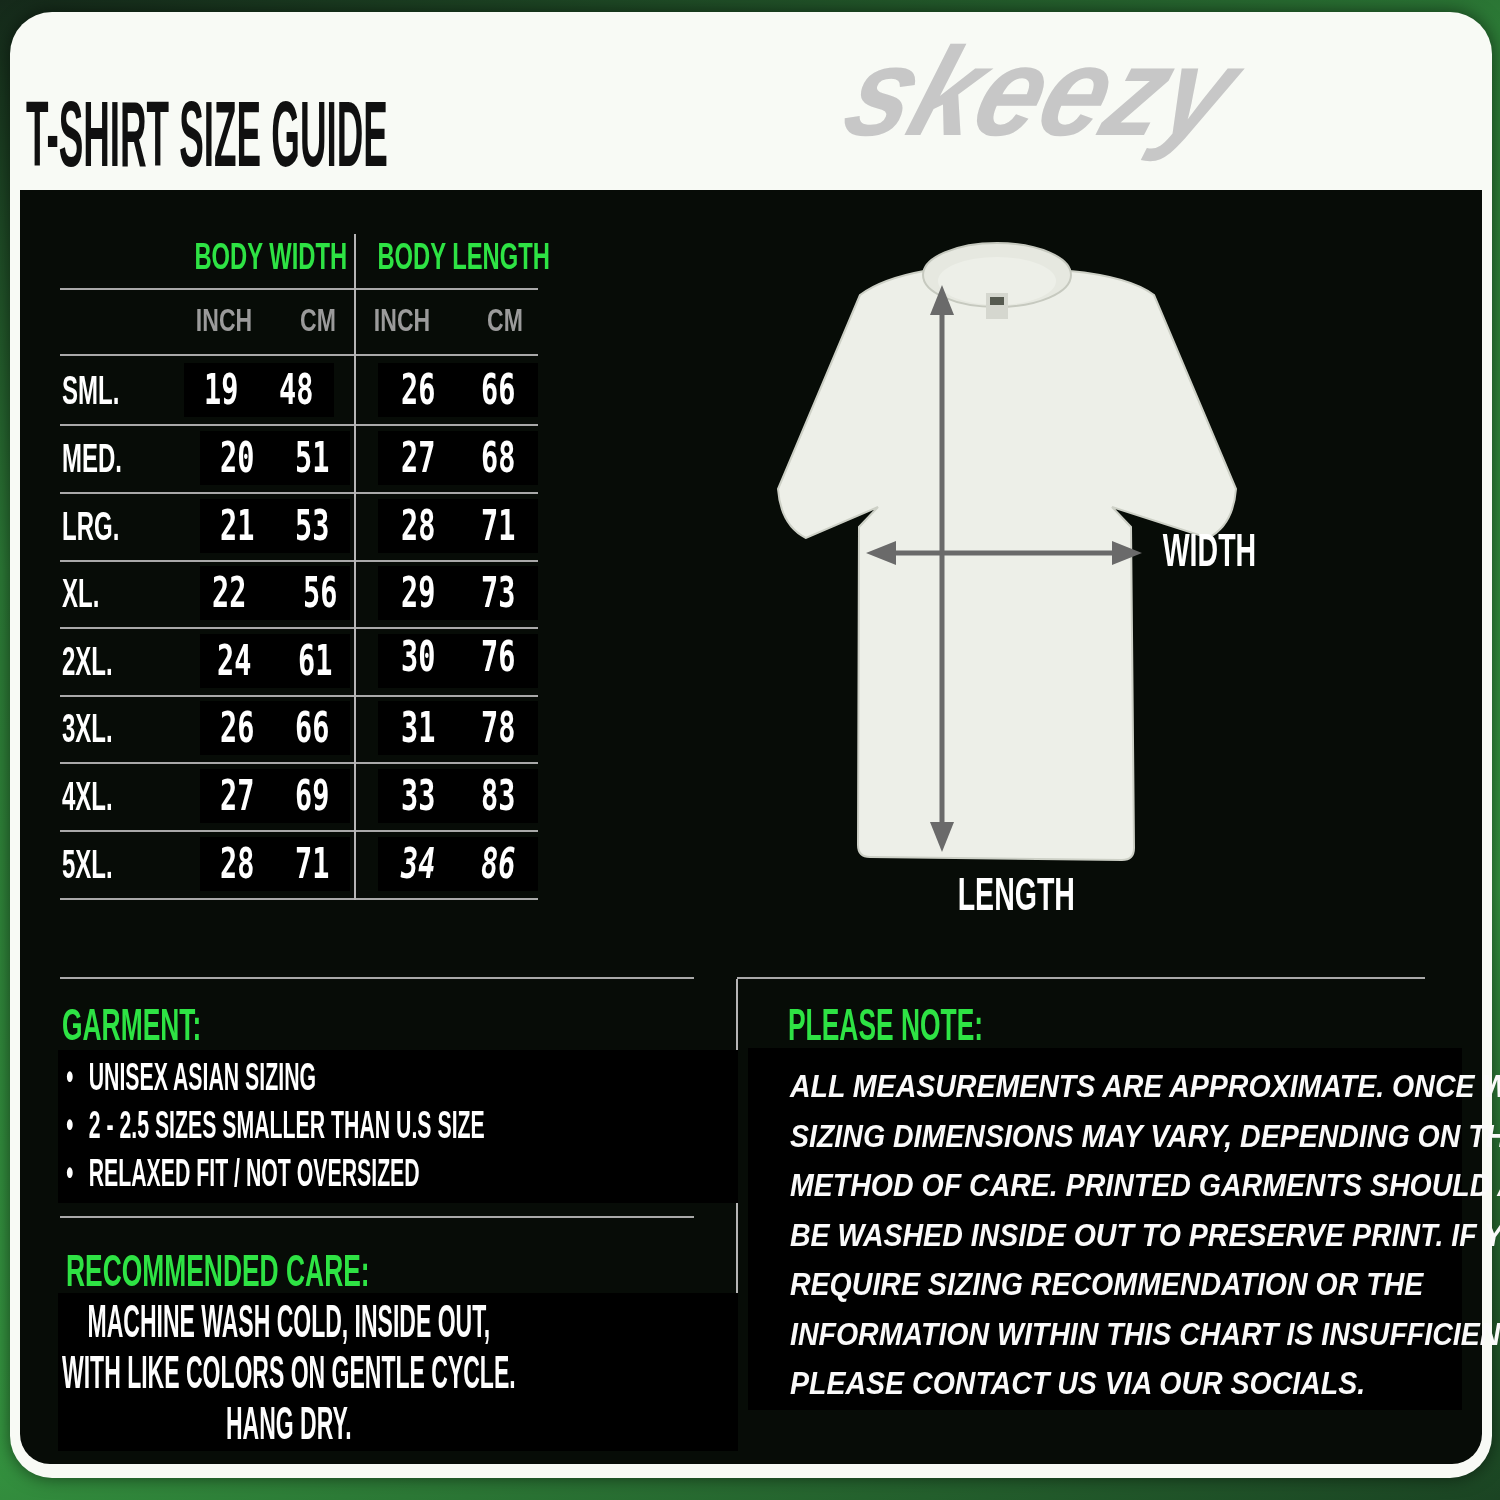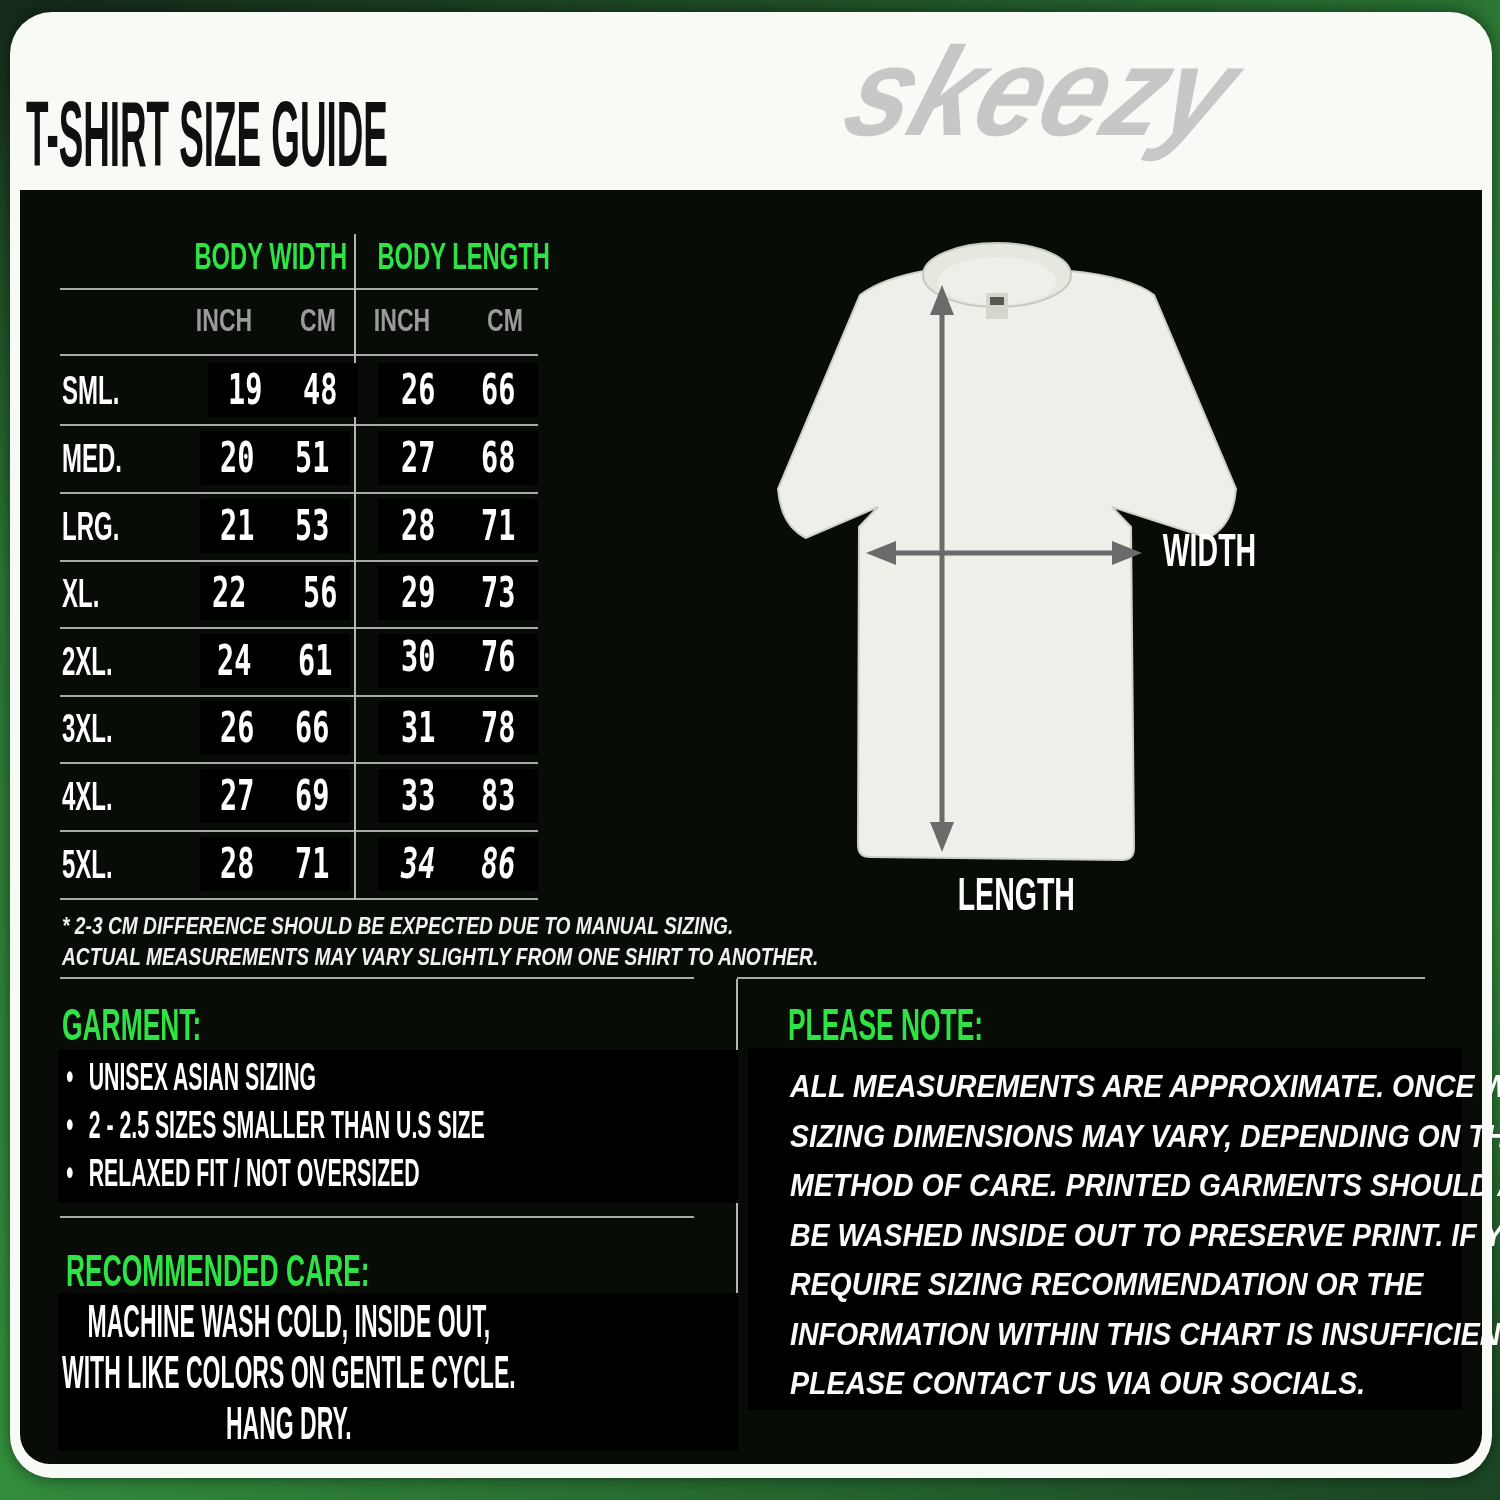"19" div.abs { left: 208px -> 184px }
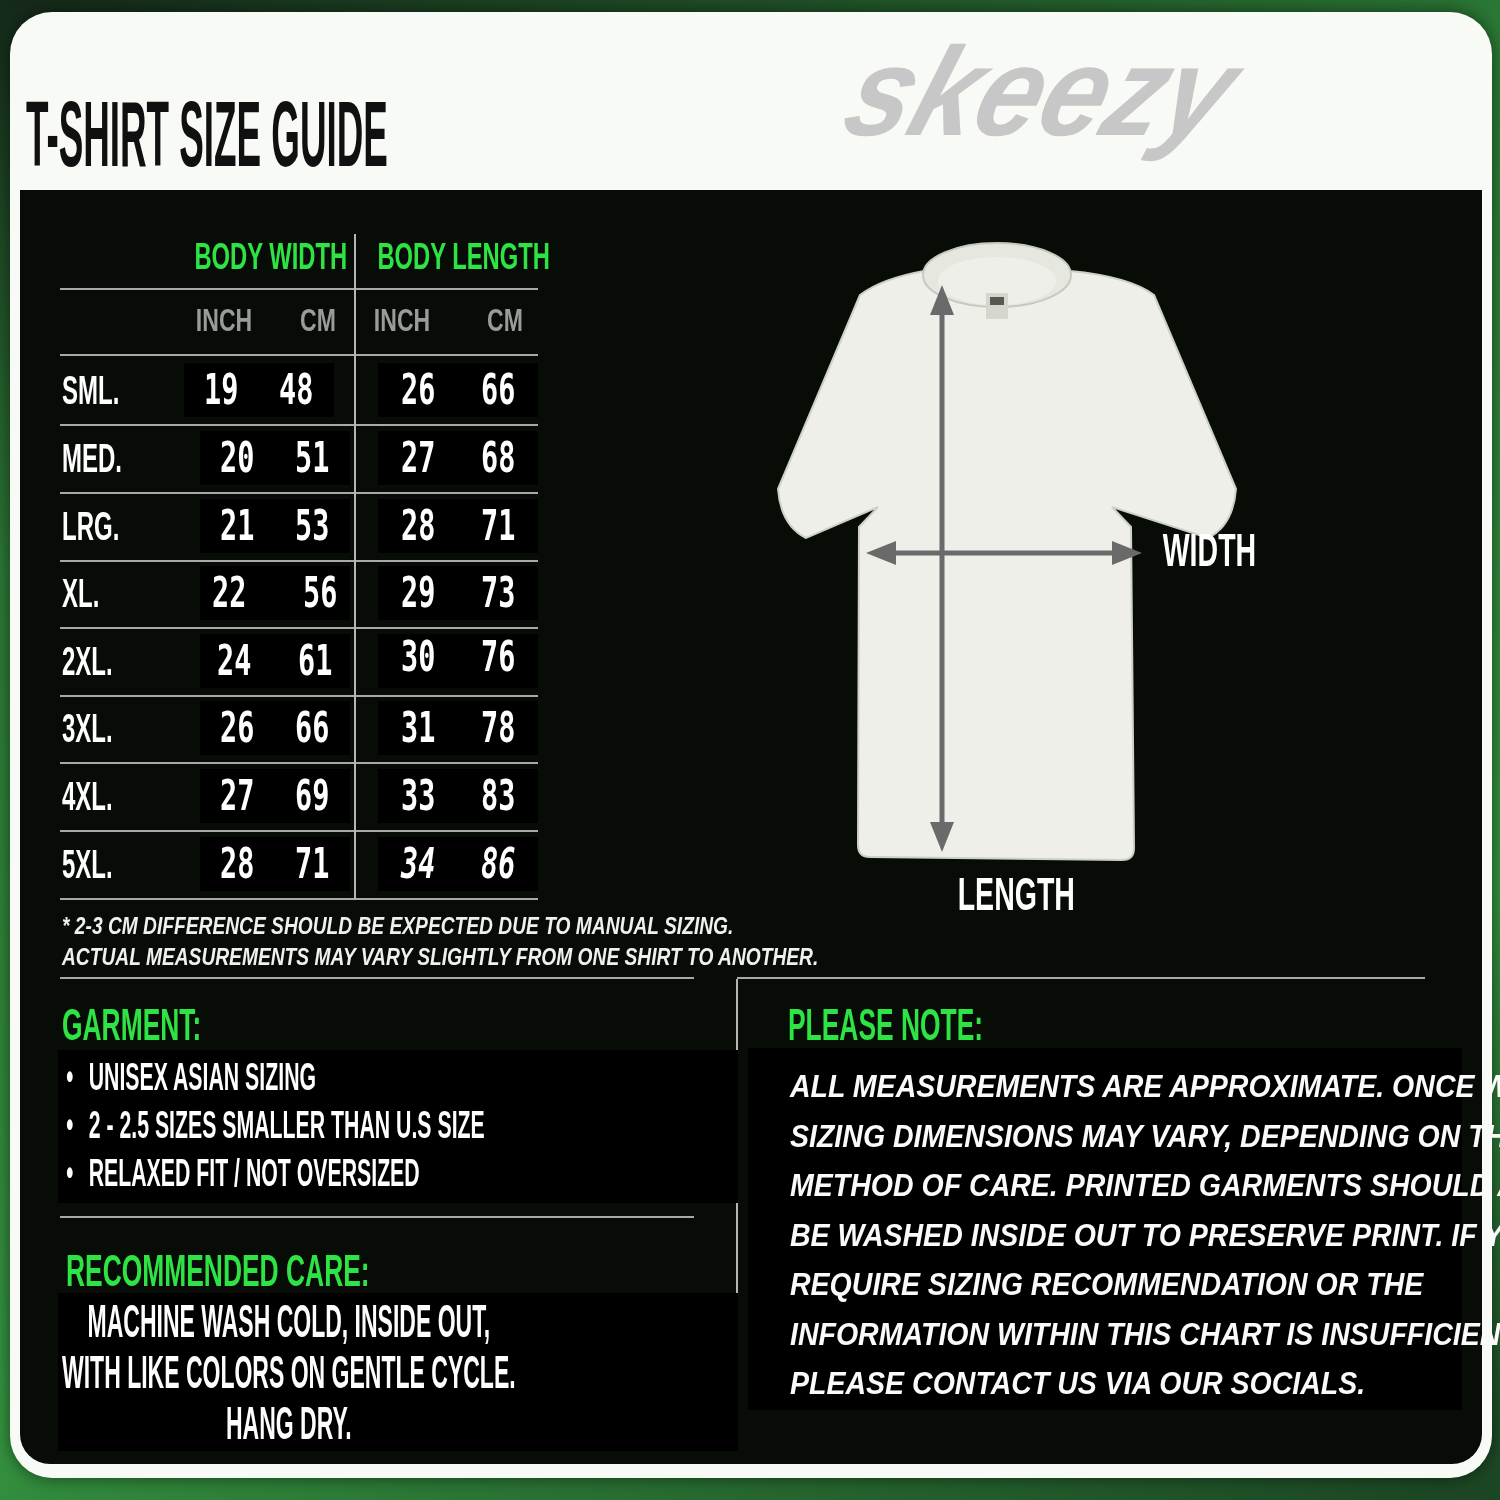"* 2-3 CM DIFFERENCE SHOULD" div.abs { html: <div> <div>* 2-3 CM DIFFERENCE SHOULD BE EXPECTED DUE TO MANUAL SIZING.</div> <div>ACTUAL MEASUREMENTS MAY VARY SLIGHTLY FROM ONE SHIRT TO ANOTHER.</div> </div> -> none }
